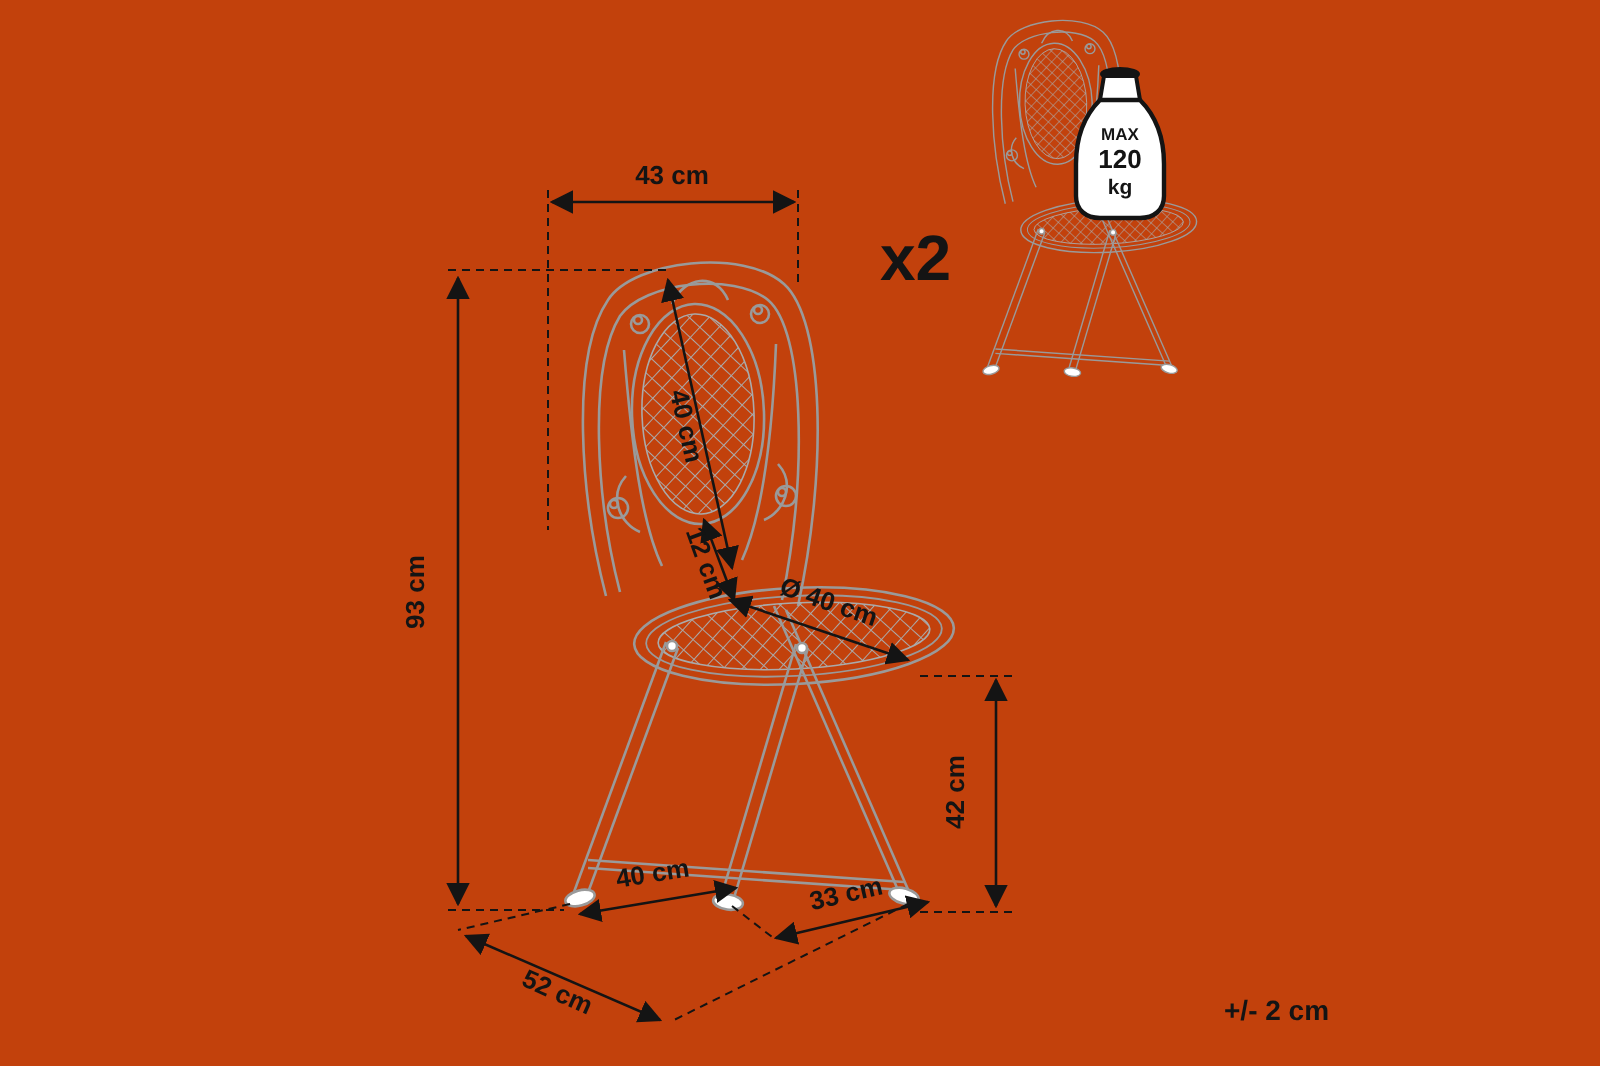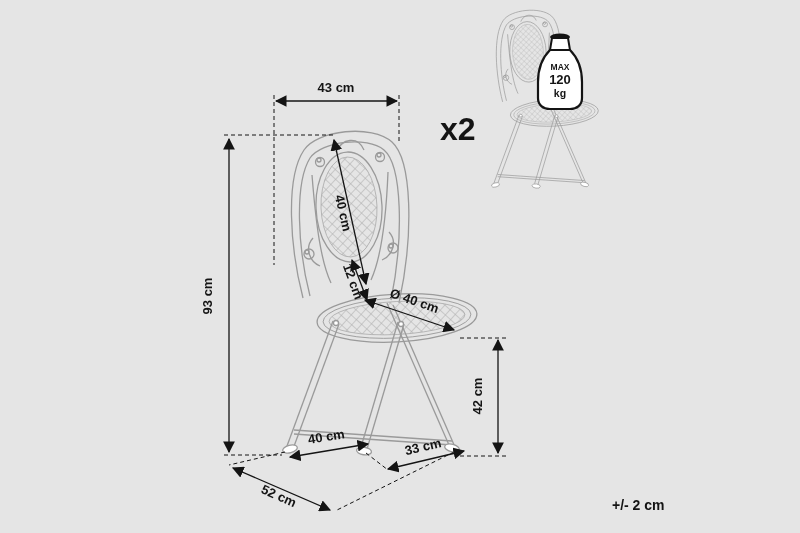"MAX" .stage { background: #e5e5e5 -> #c2410c }
